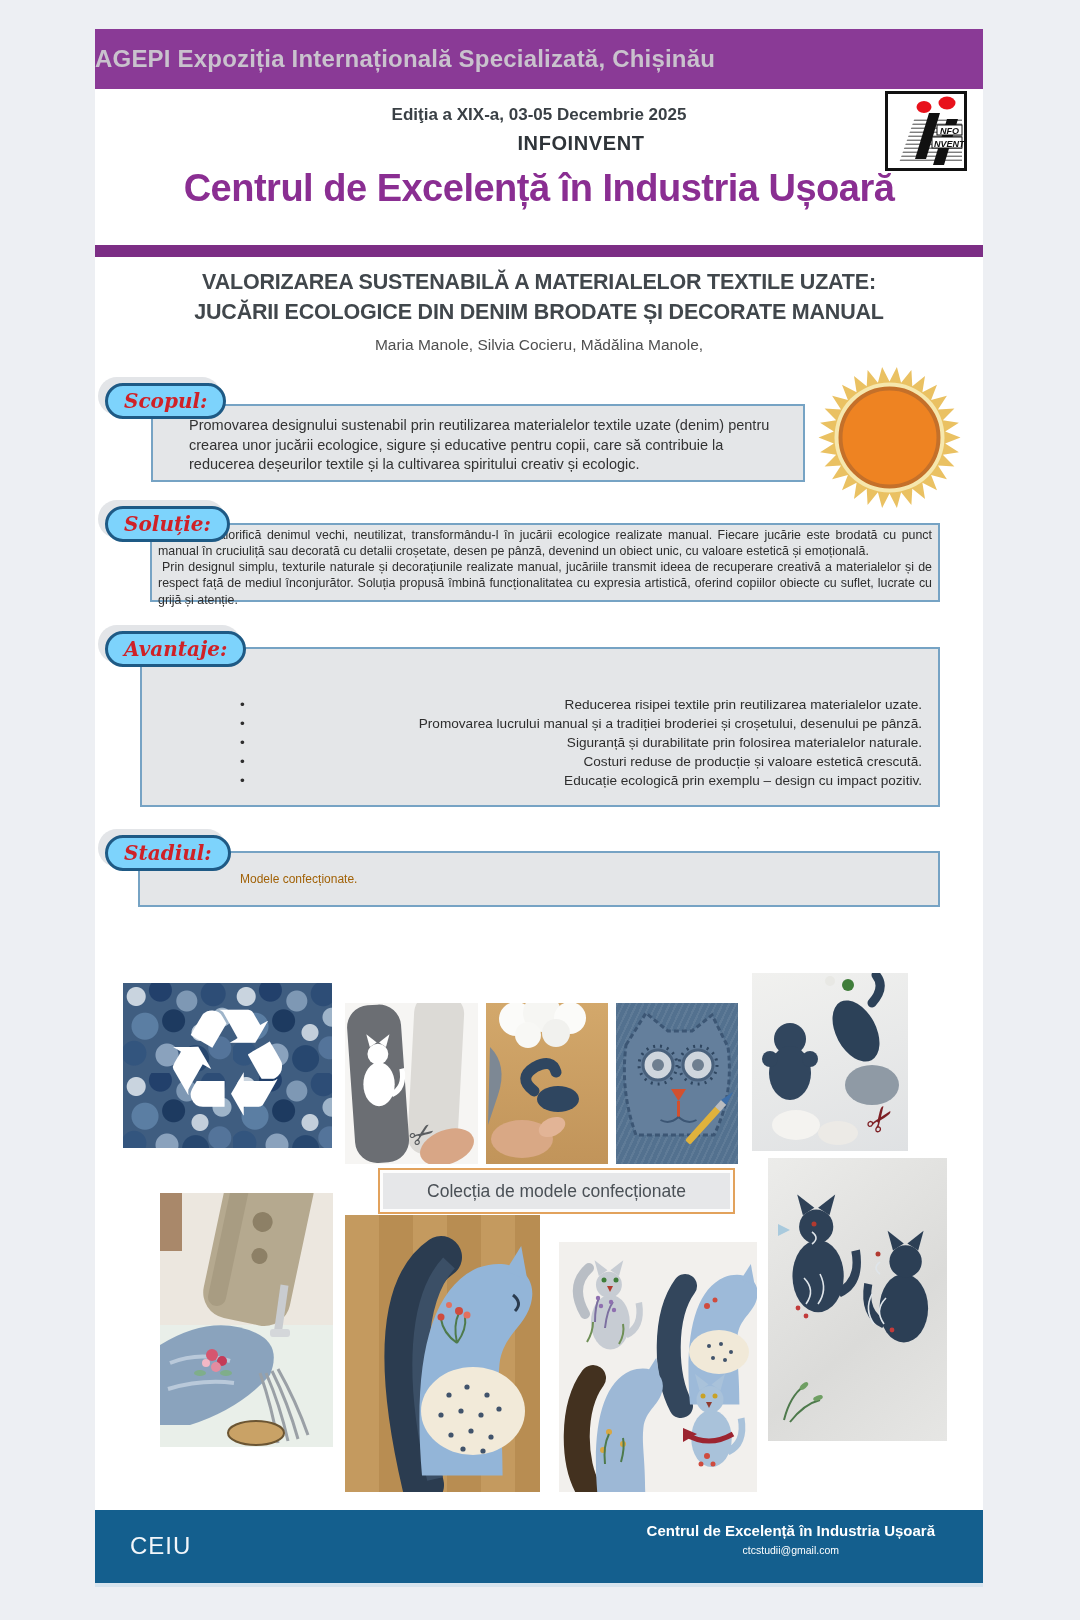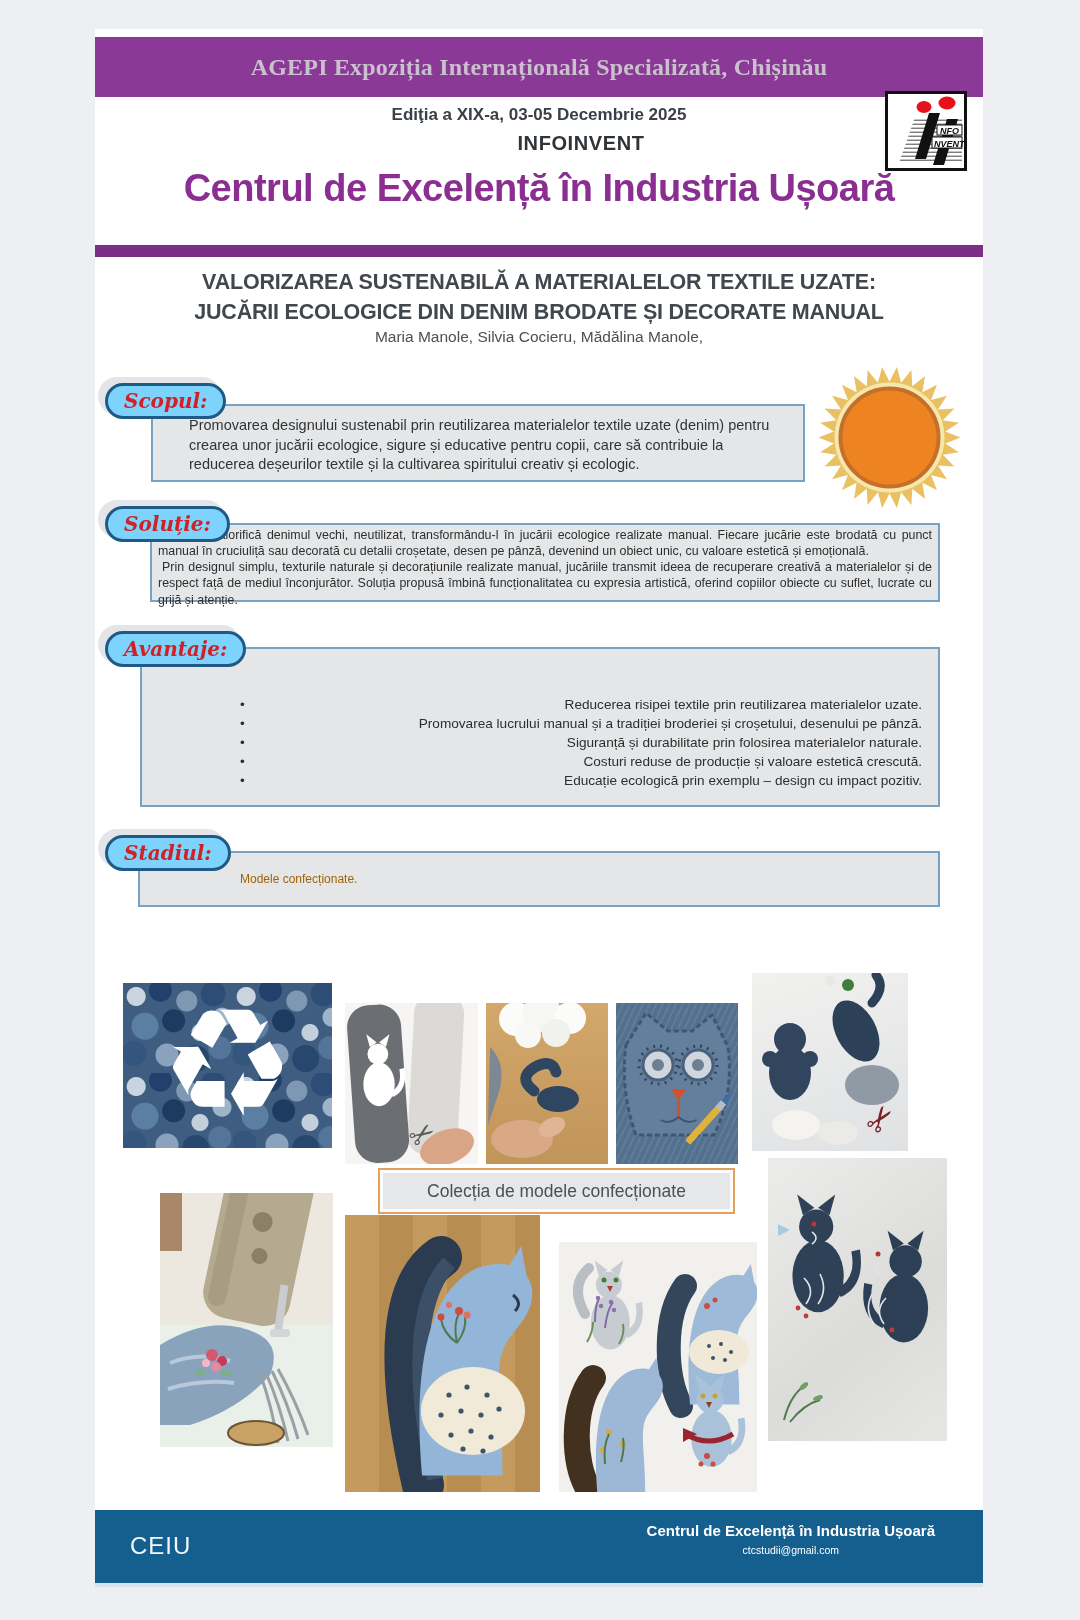"AGEPI Expoziția Internațională" .banner { font-family: Liberation Serif, serif -> none; justify-content: center -> flex-start; top: 8px -> 0 }
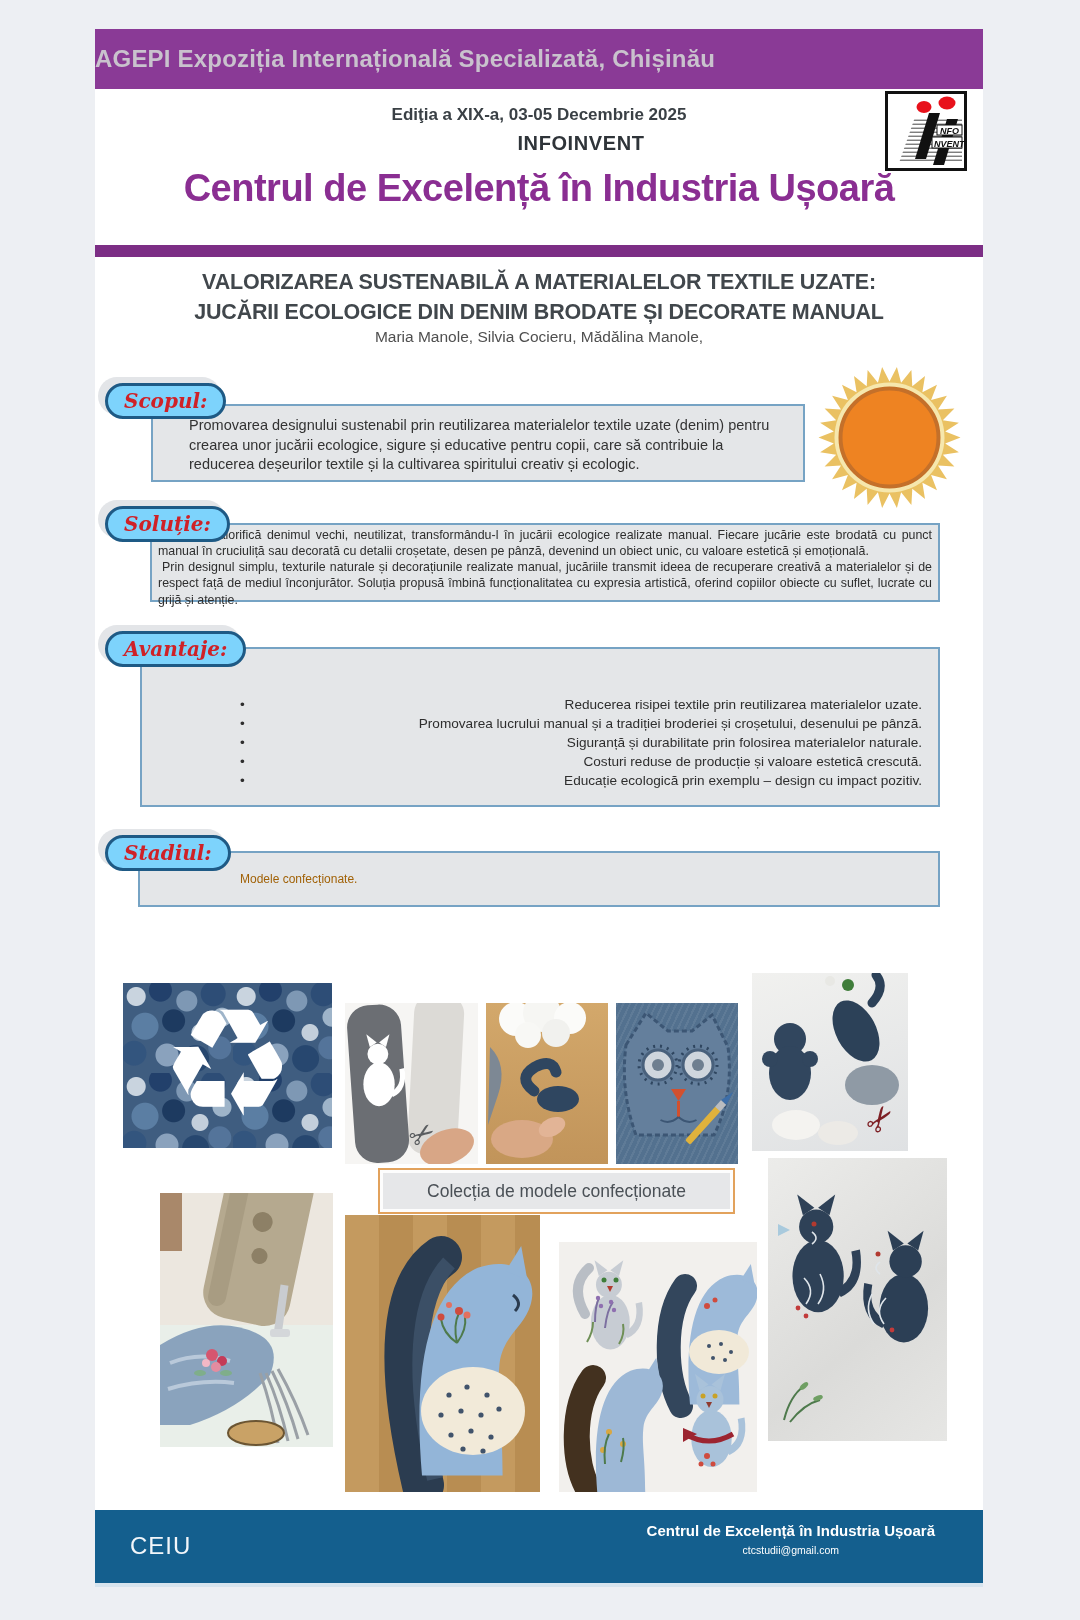"Maria Manole, Silvia Cocieru, Mădălina" .authors { top: 299px -> 307px }
